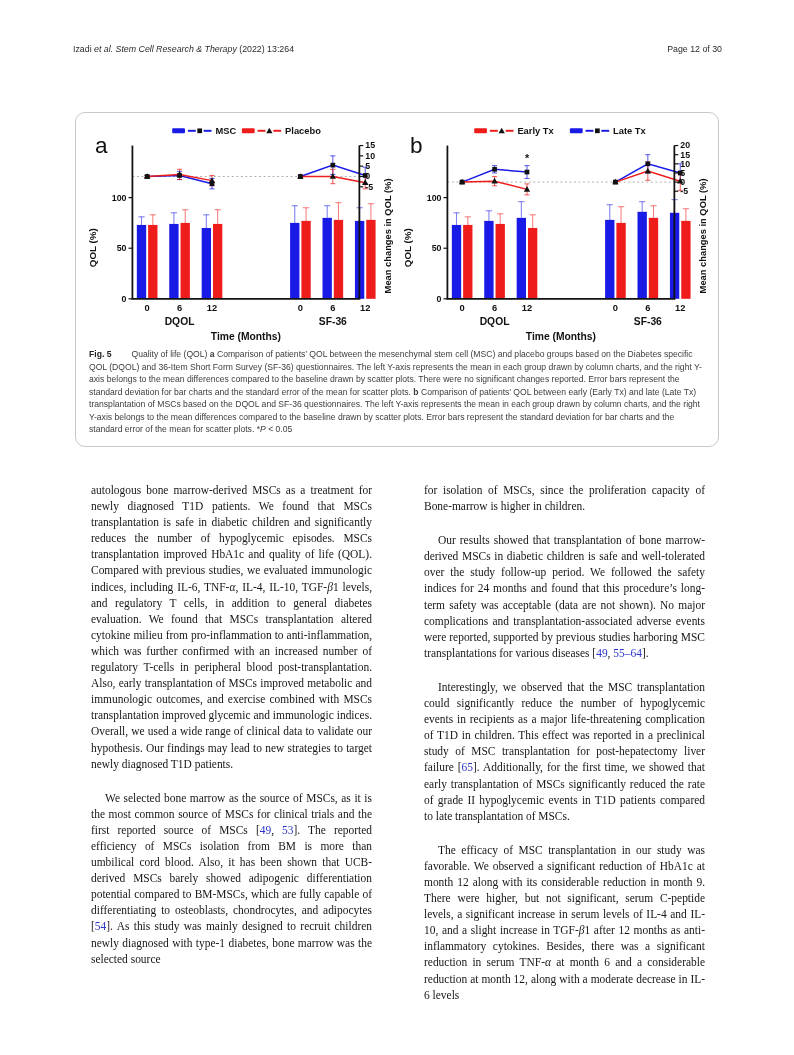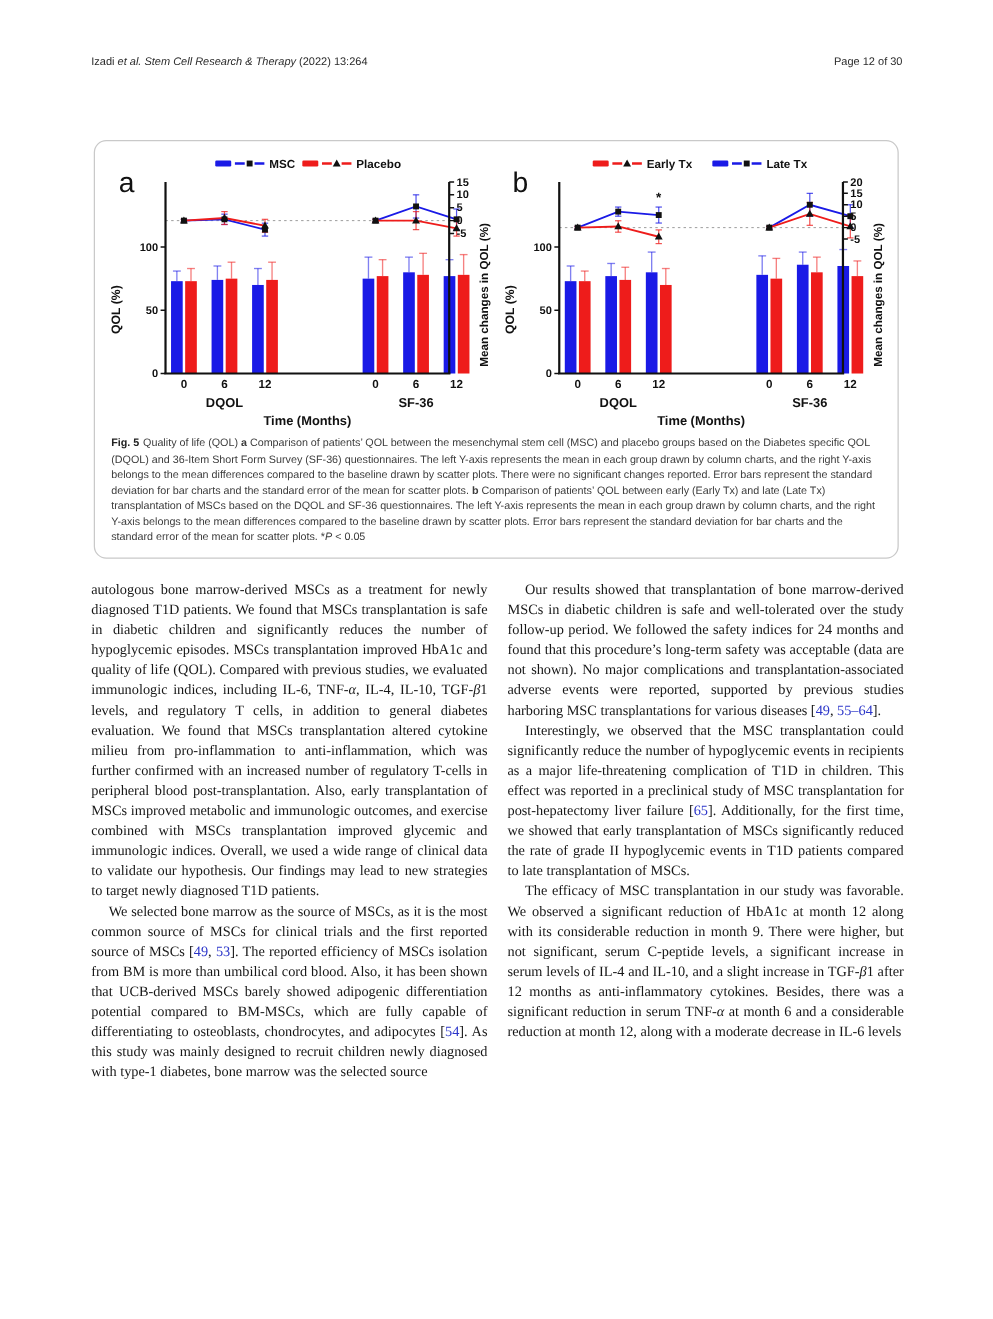"Fig. 5" .cap-label { margin-right: 3px -> 20px }
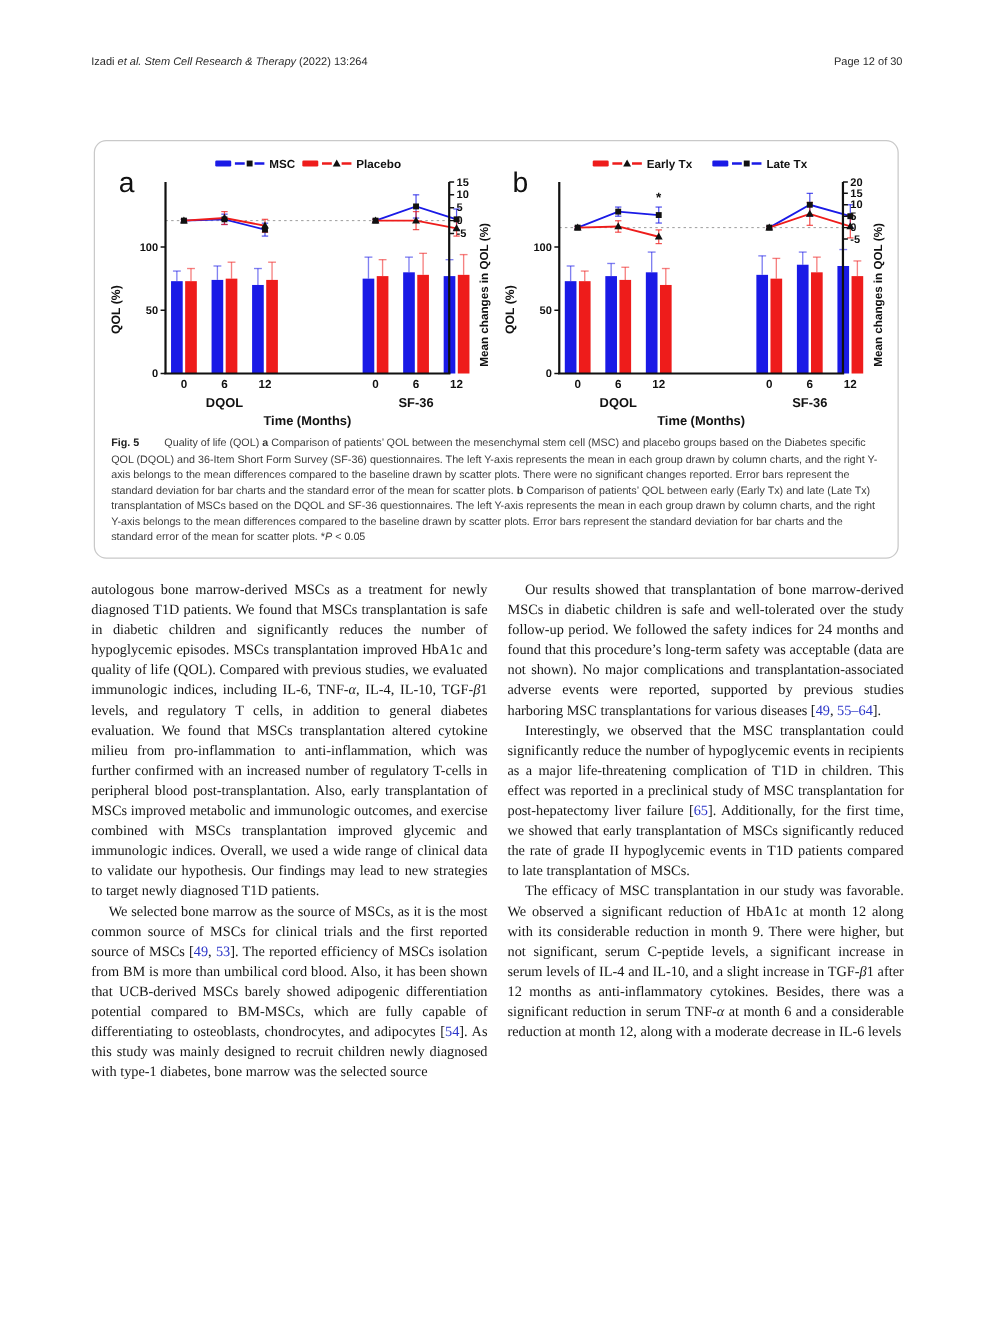"autologous bone marrow-derived MSCs as" .para { margin: 0 -> 18px }
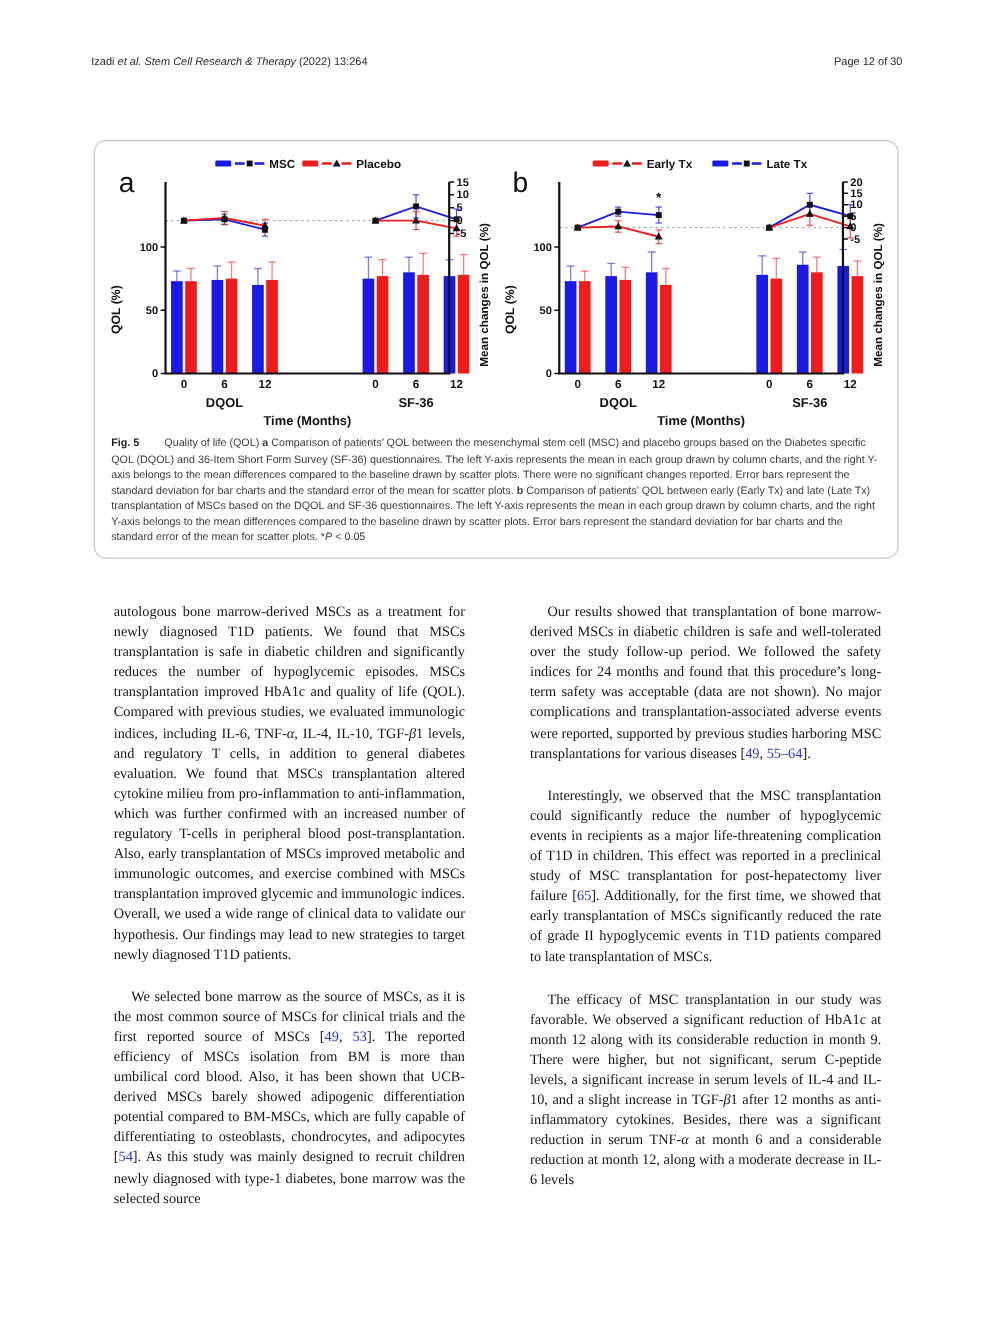"for isolation of MSCs, since" p.para { html: none -> <p><span>for isolation of MSCs, since the proliferation capacity of Bone-marrow is higher in children.</span></p> }
